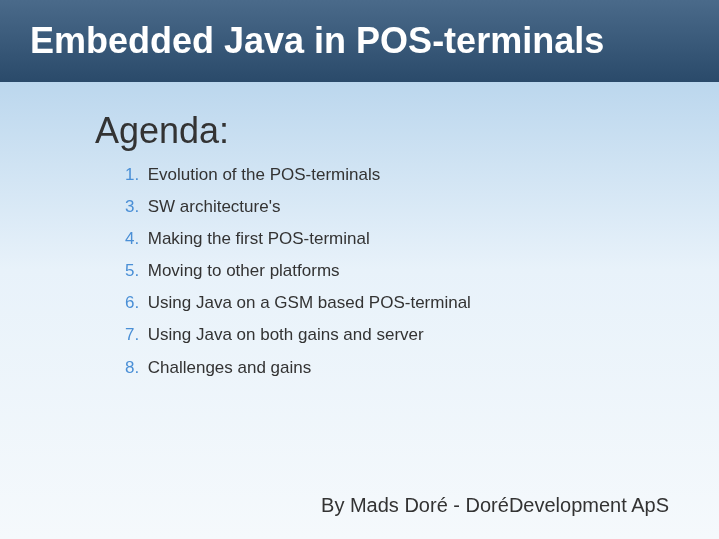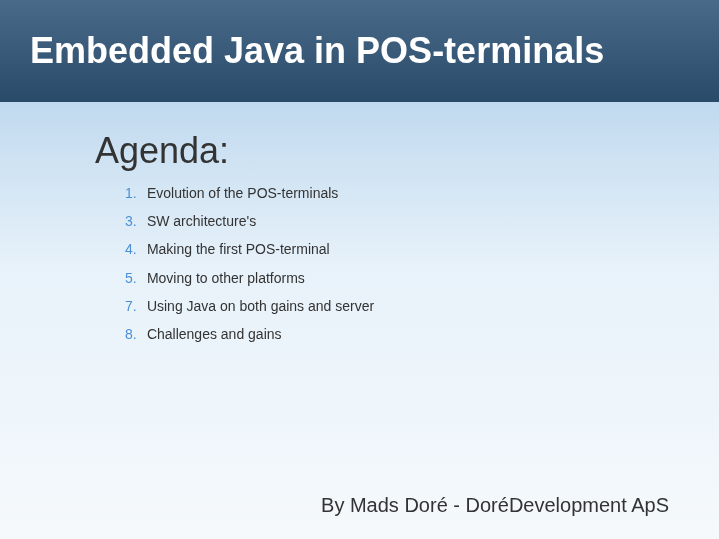"Embedded Java in POS-terminals" .title-bar { height: 102px -> 82px }
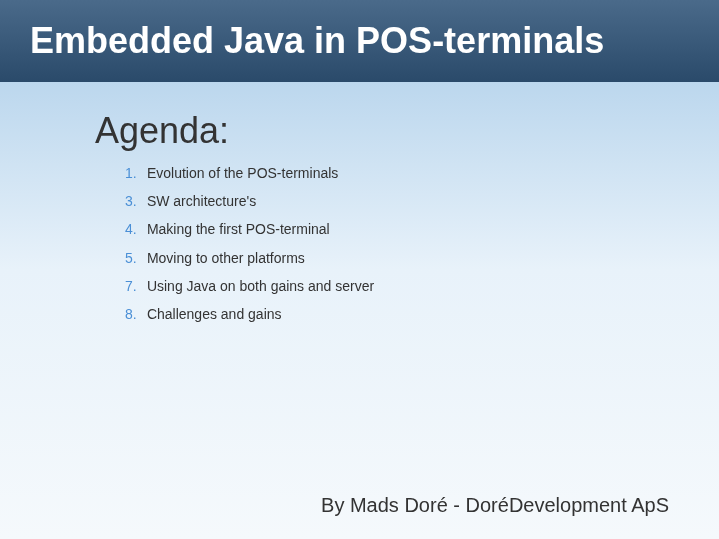"1. Evolution of the POS-terminals" .agenda-list li { font-size: 14px -> 17px }
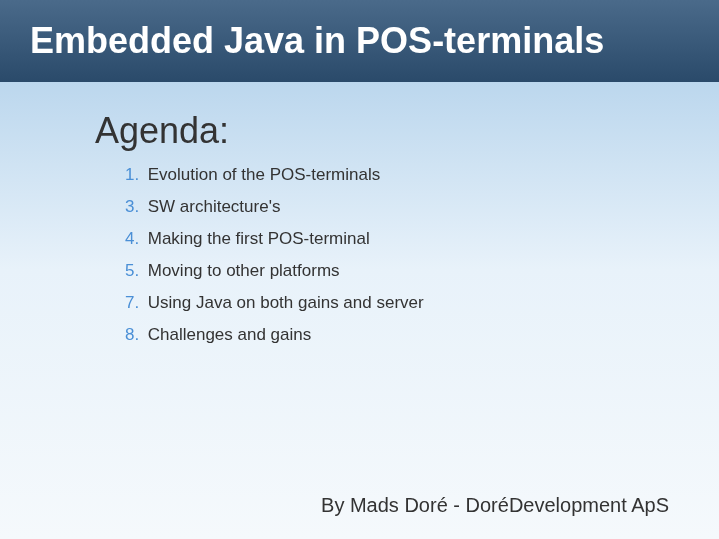"6. Using Java on a" li { html: none -> <li><span>6.</span> <span>Using Java on a GSM based POS-terminal</span></li> }
